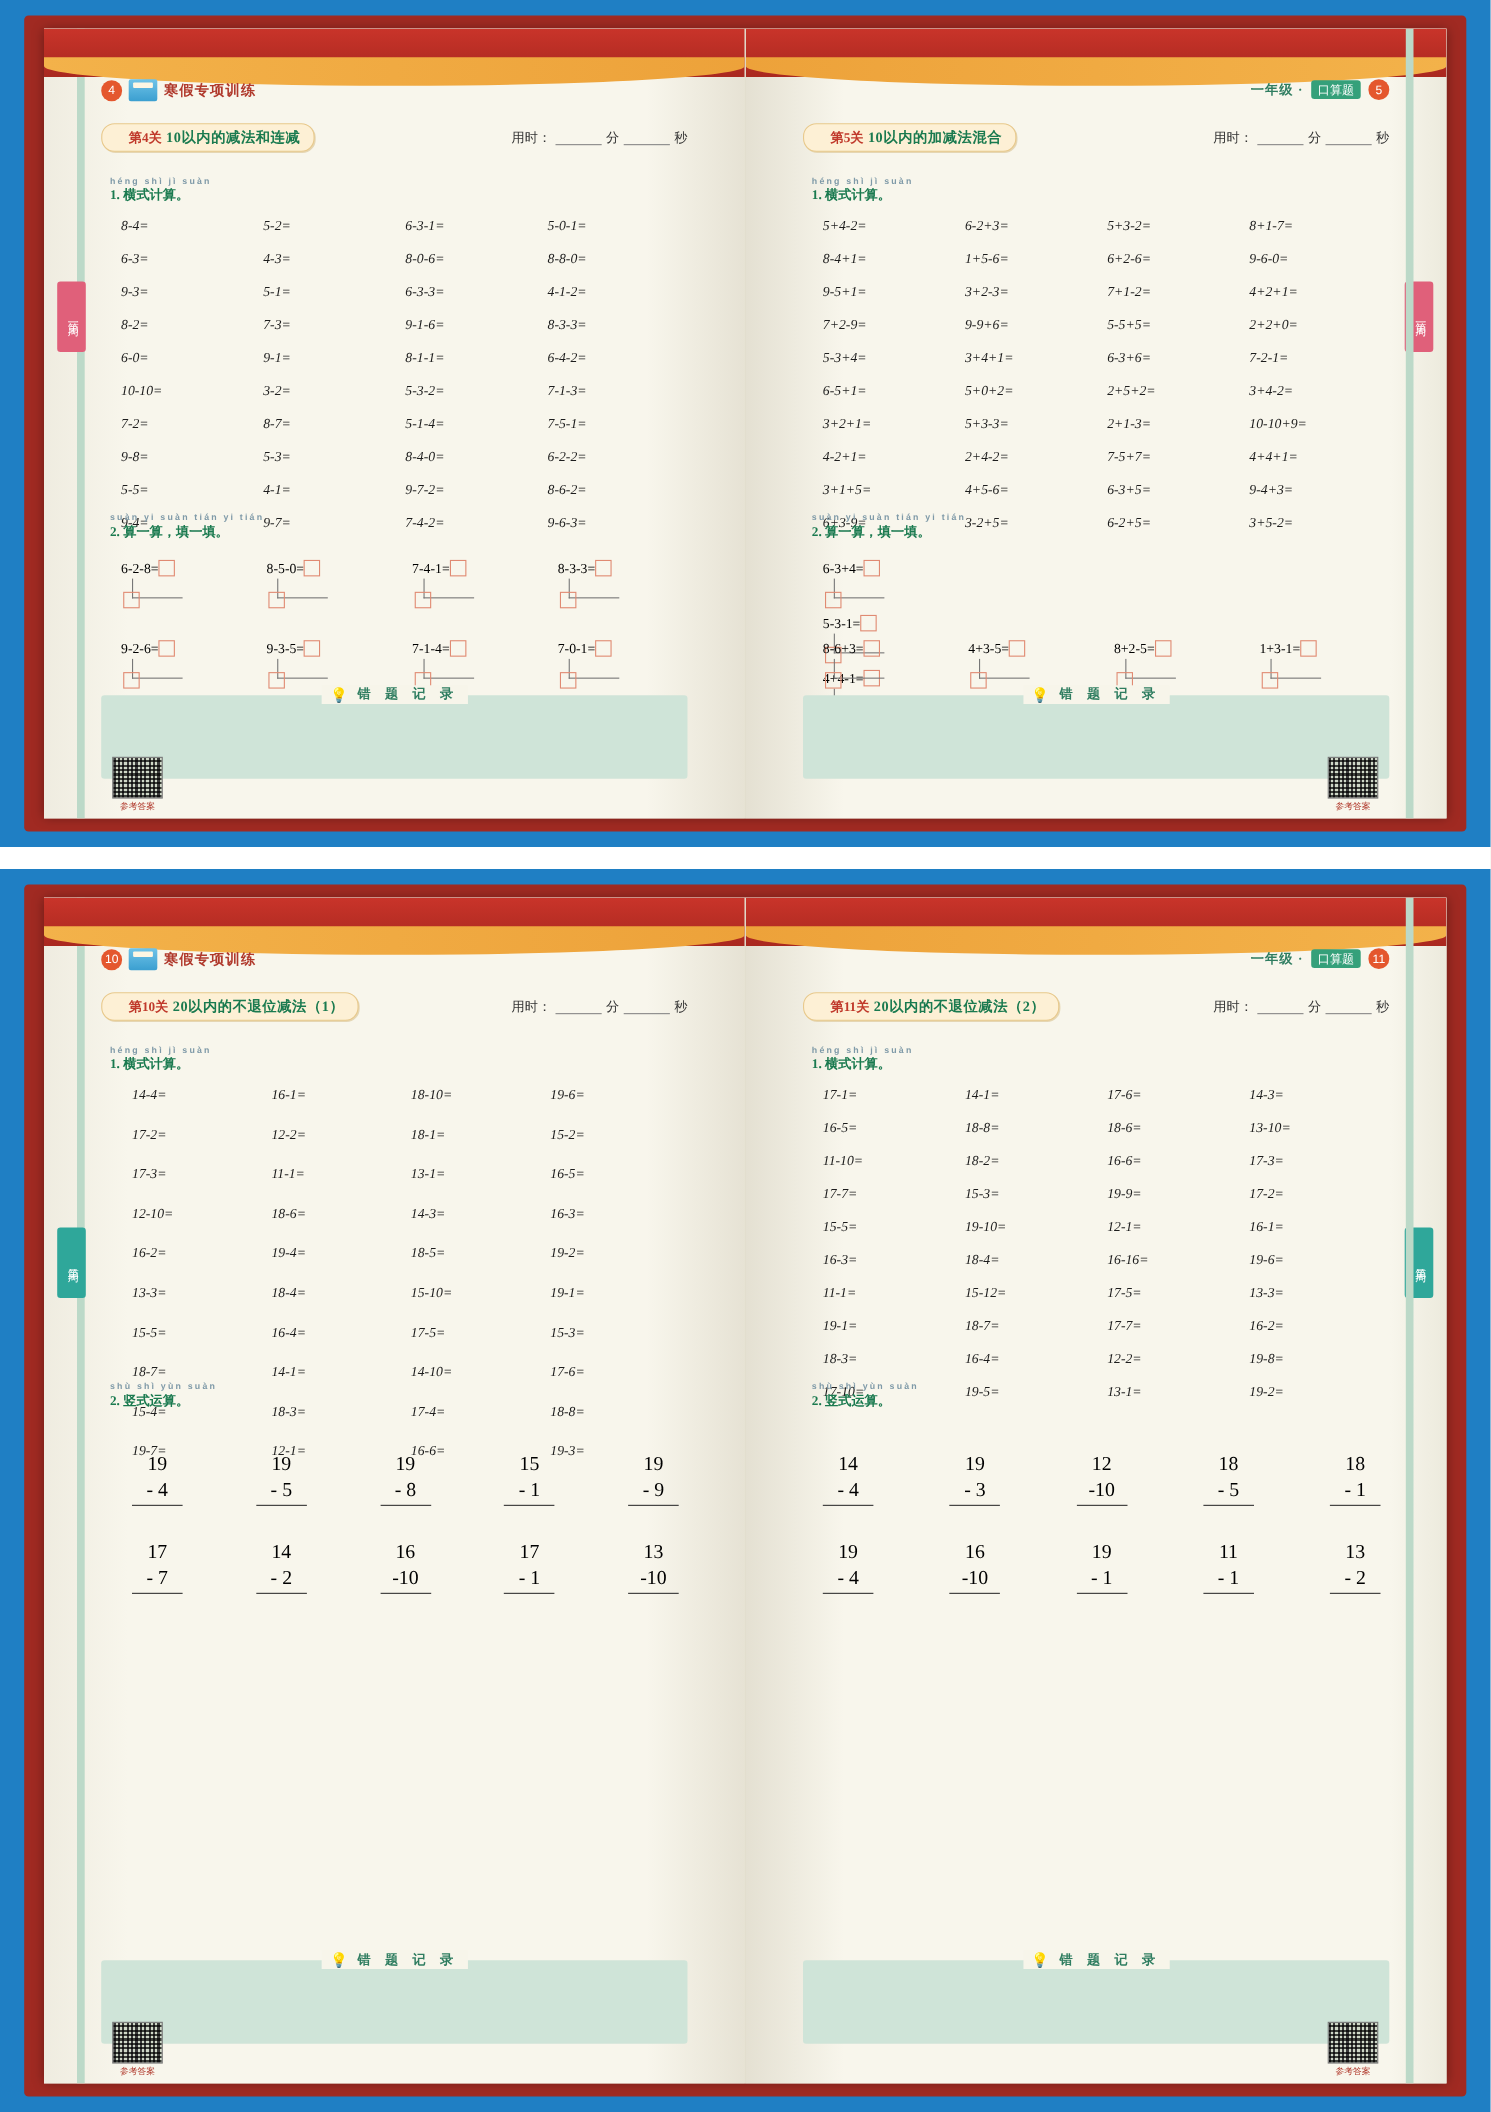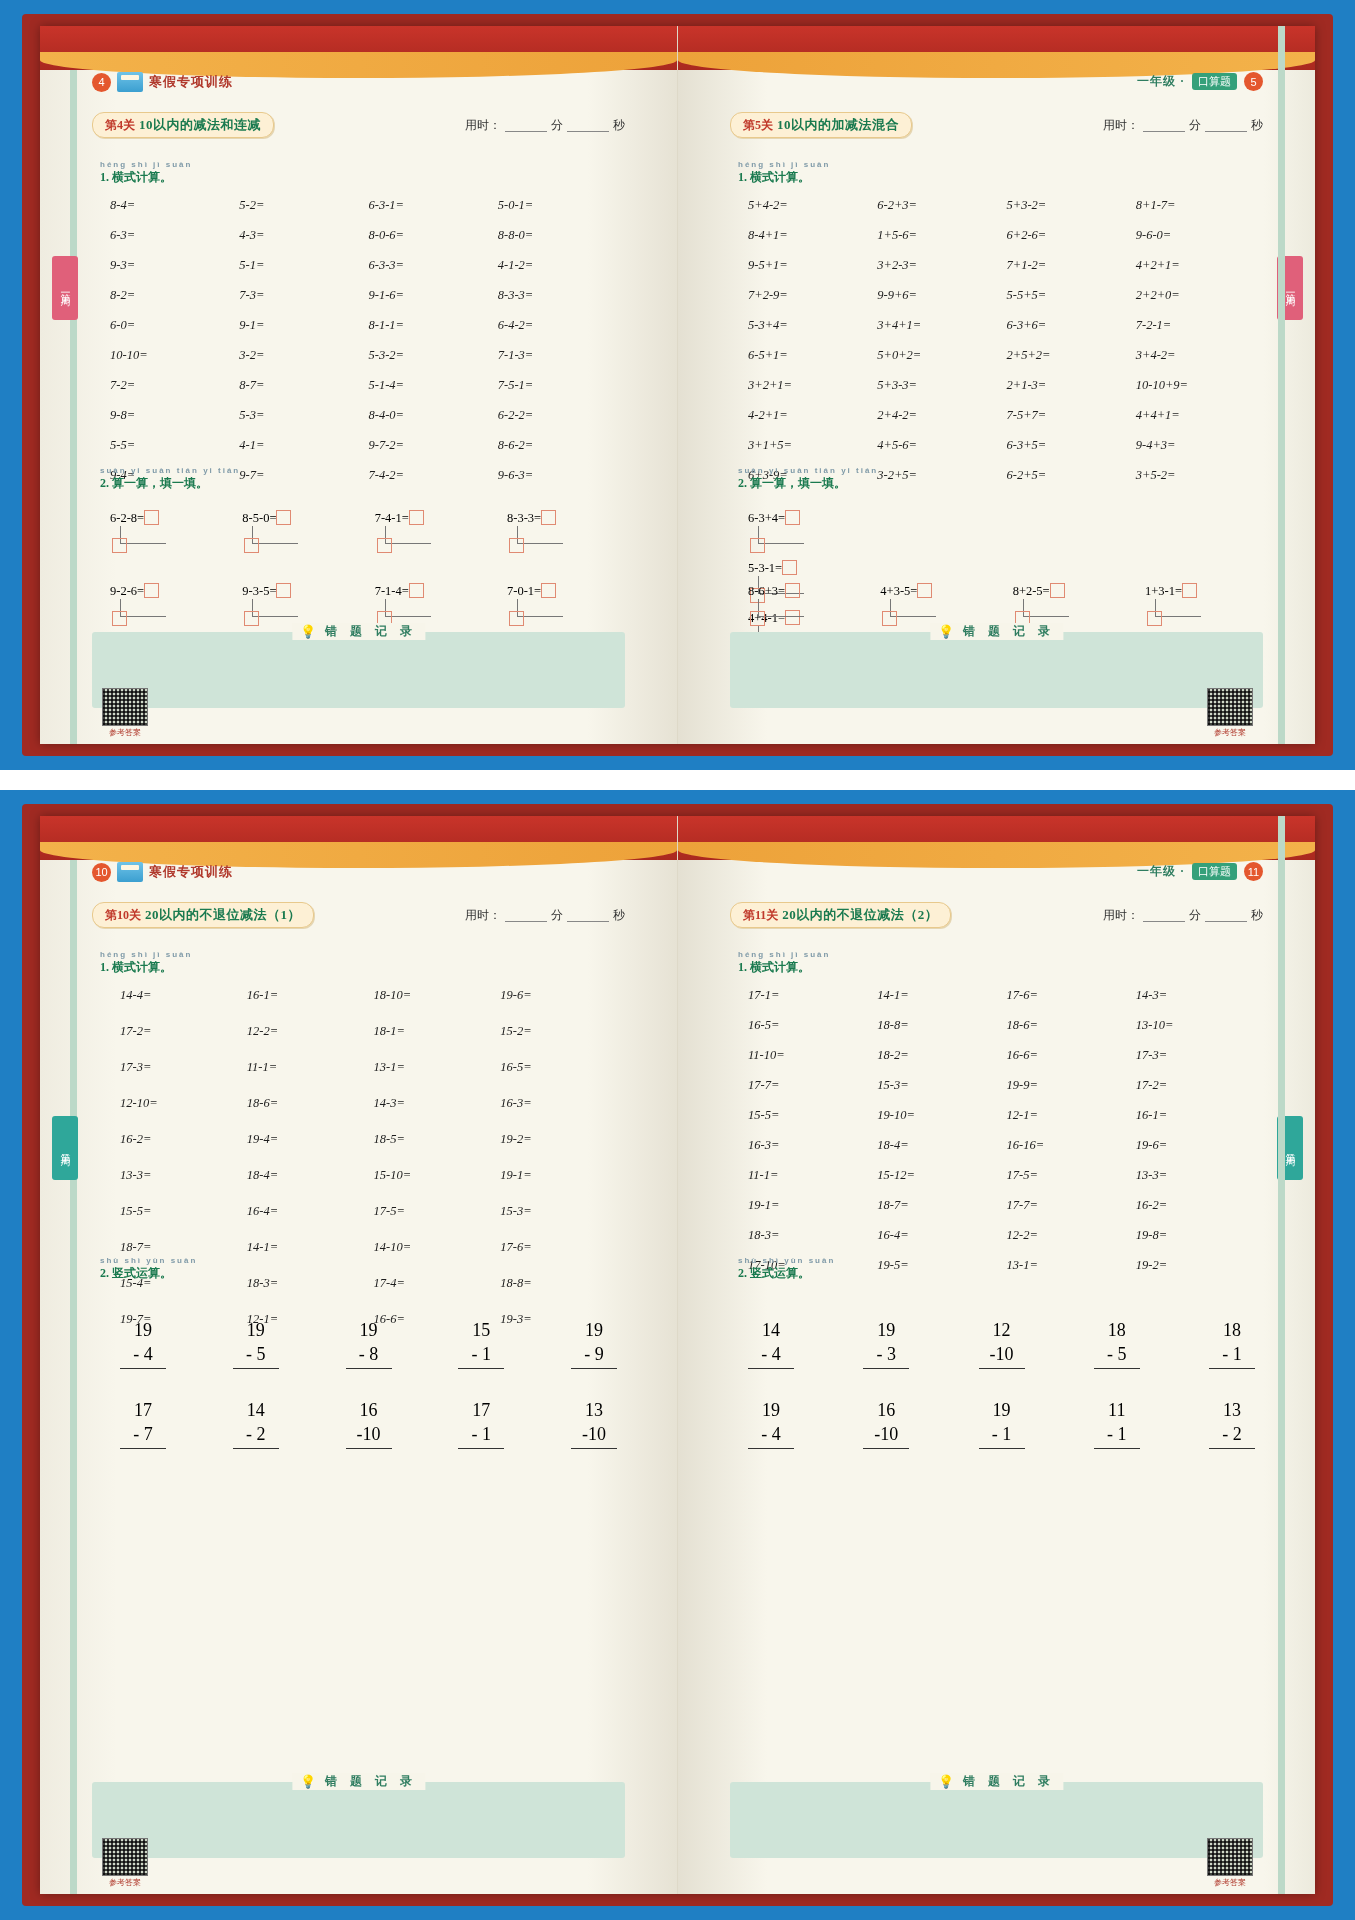"第4关" .lesson-no { margin-left: none -> 12px }
